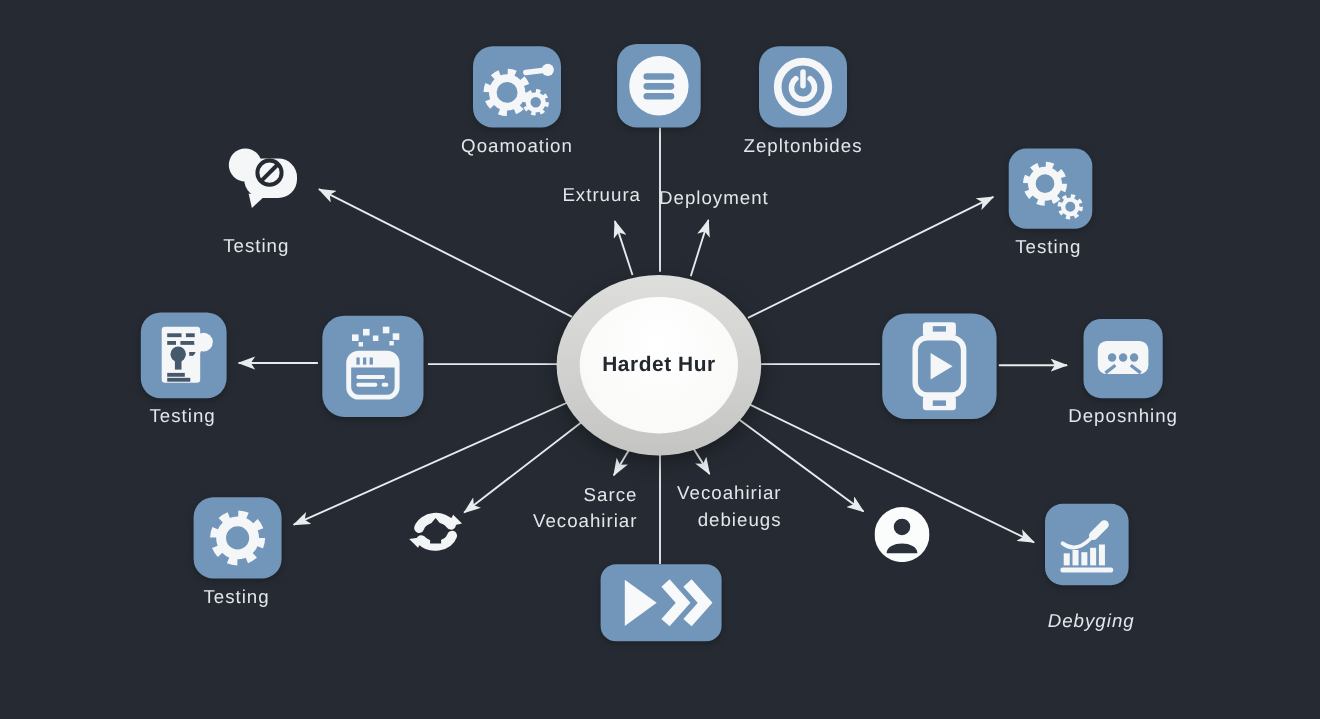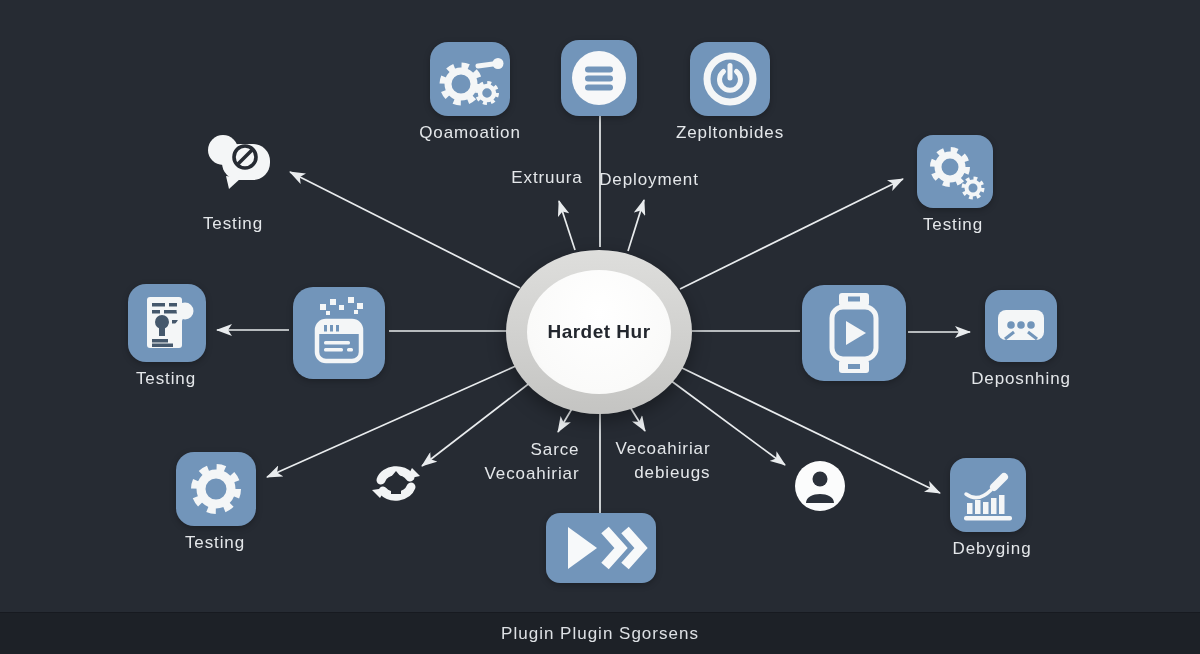"Debyging" div.lbl { font-style: none -> italic; top: 537px -> 553px }
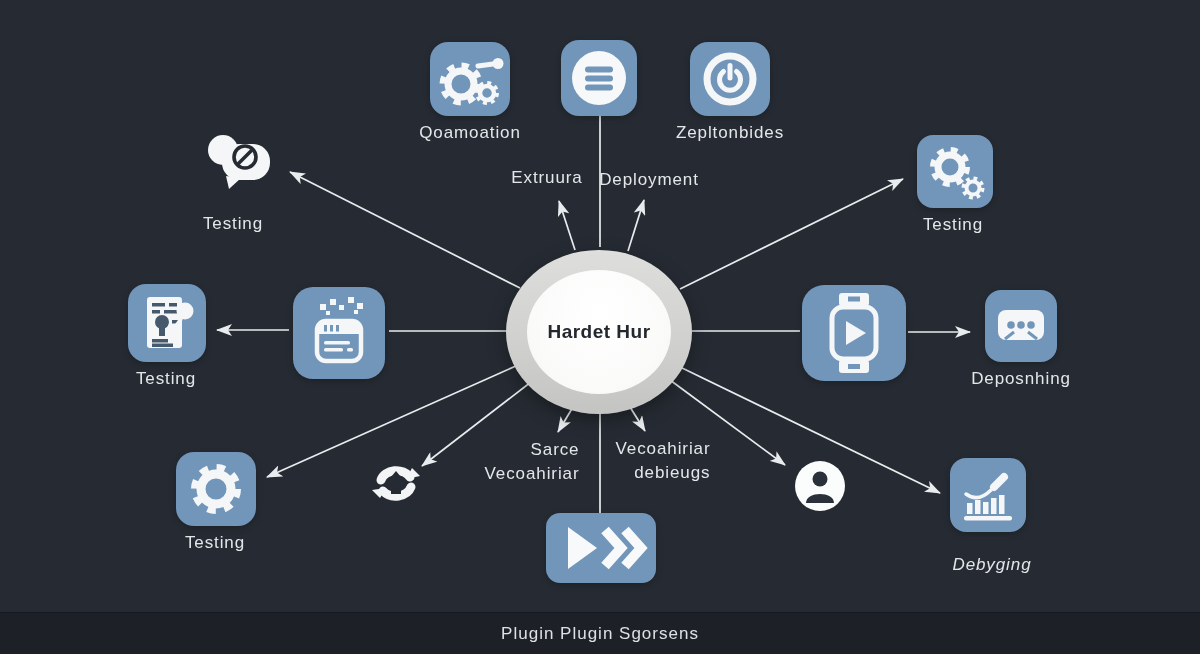"Plugin Plugin Sgorsens" div { html: <div> <span>Plugin Plugin Sgorsens</span> </div> -> none }
